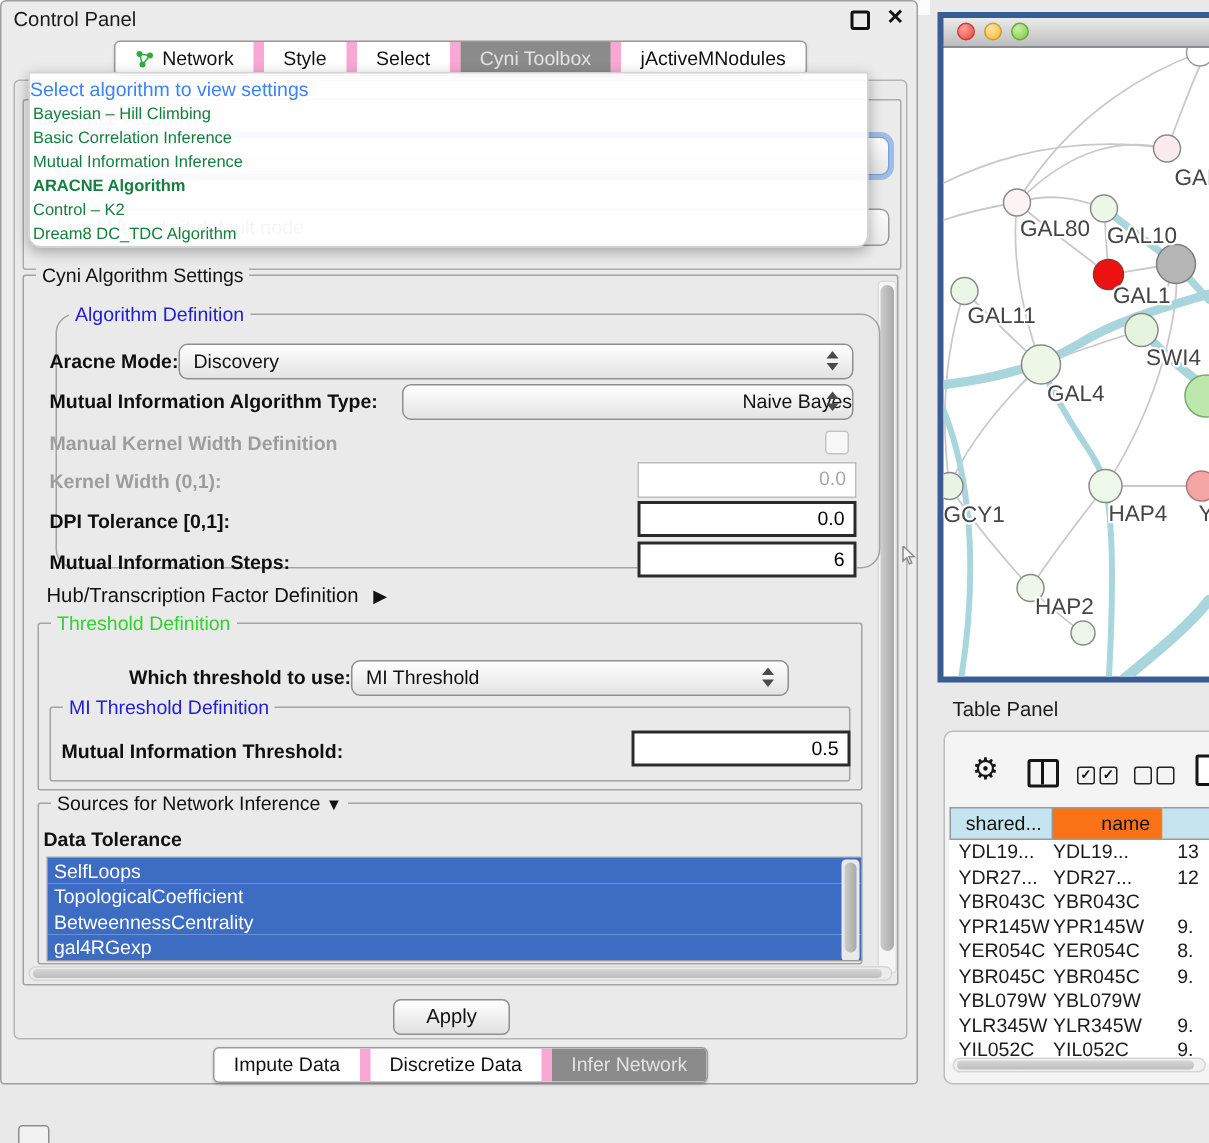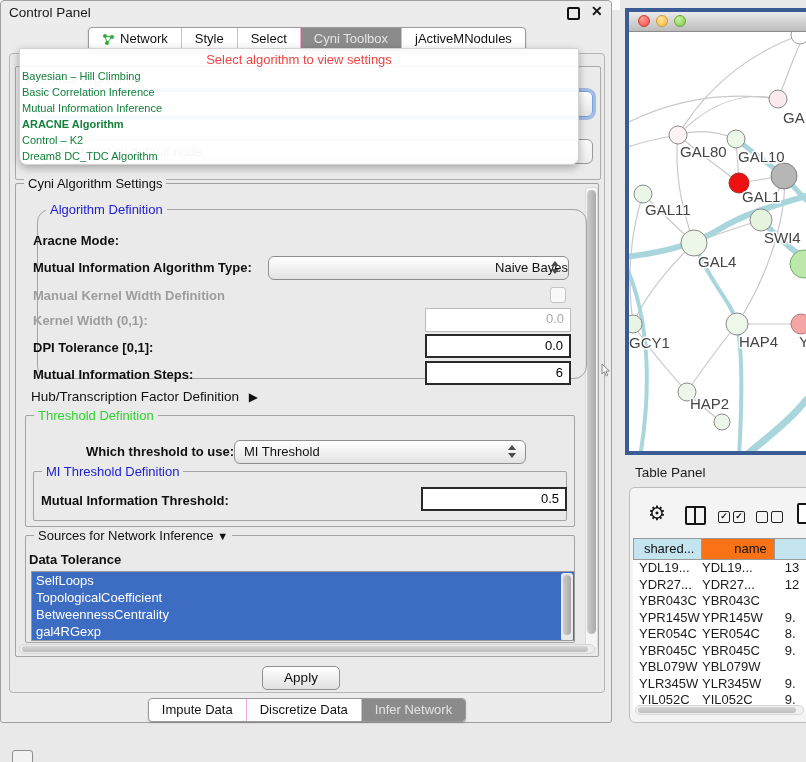"Network" .seg { border-right: 1px solid #f9a8d4 -> 7px solid #f9a8d4 }
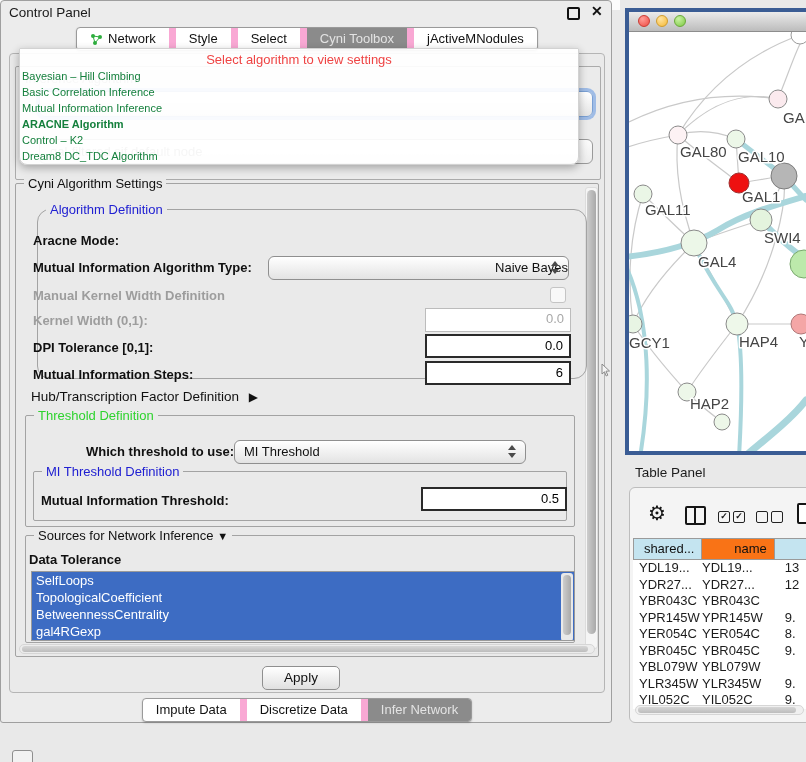"Select algorithm to view settings" .popup .prompt { color: #ef4444 -> #3b82f6; text-align: center -> none }
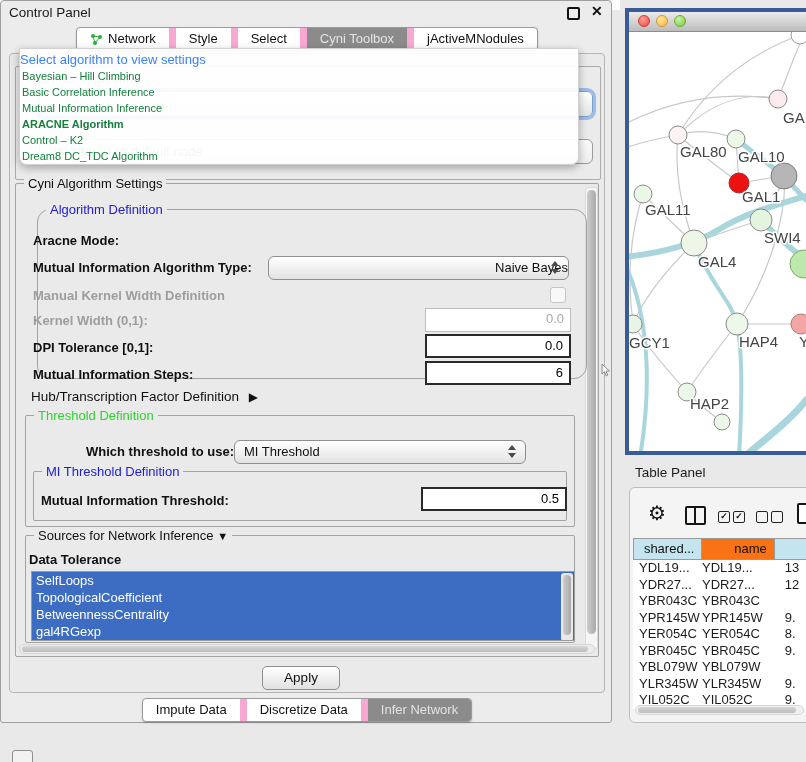"Discovery" div.combo { html: none -> <div> <span>Discovery</span> <span> <span></span> <span></span> </span> </div> }
